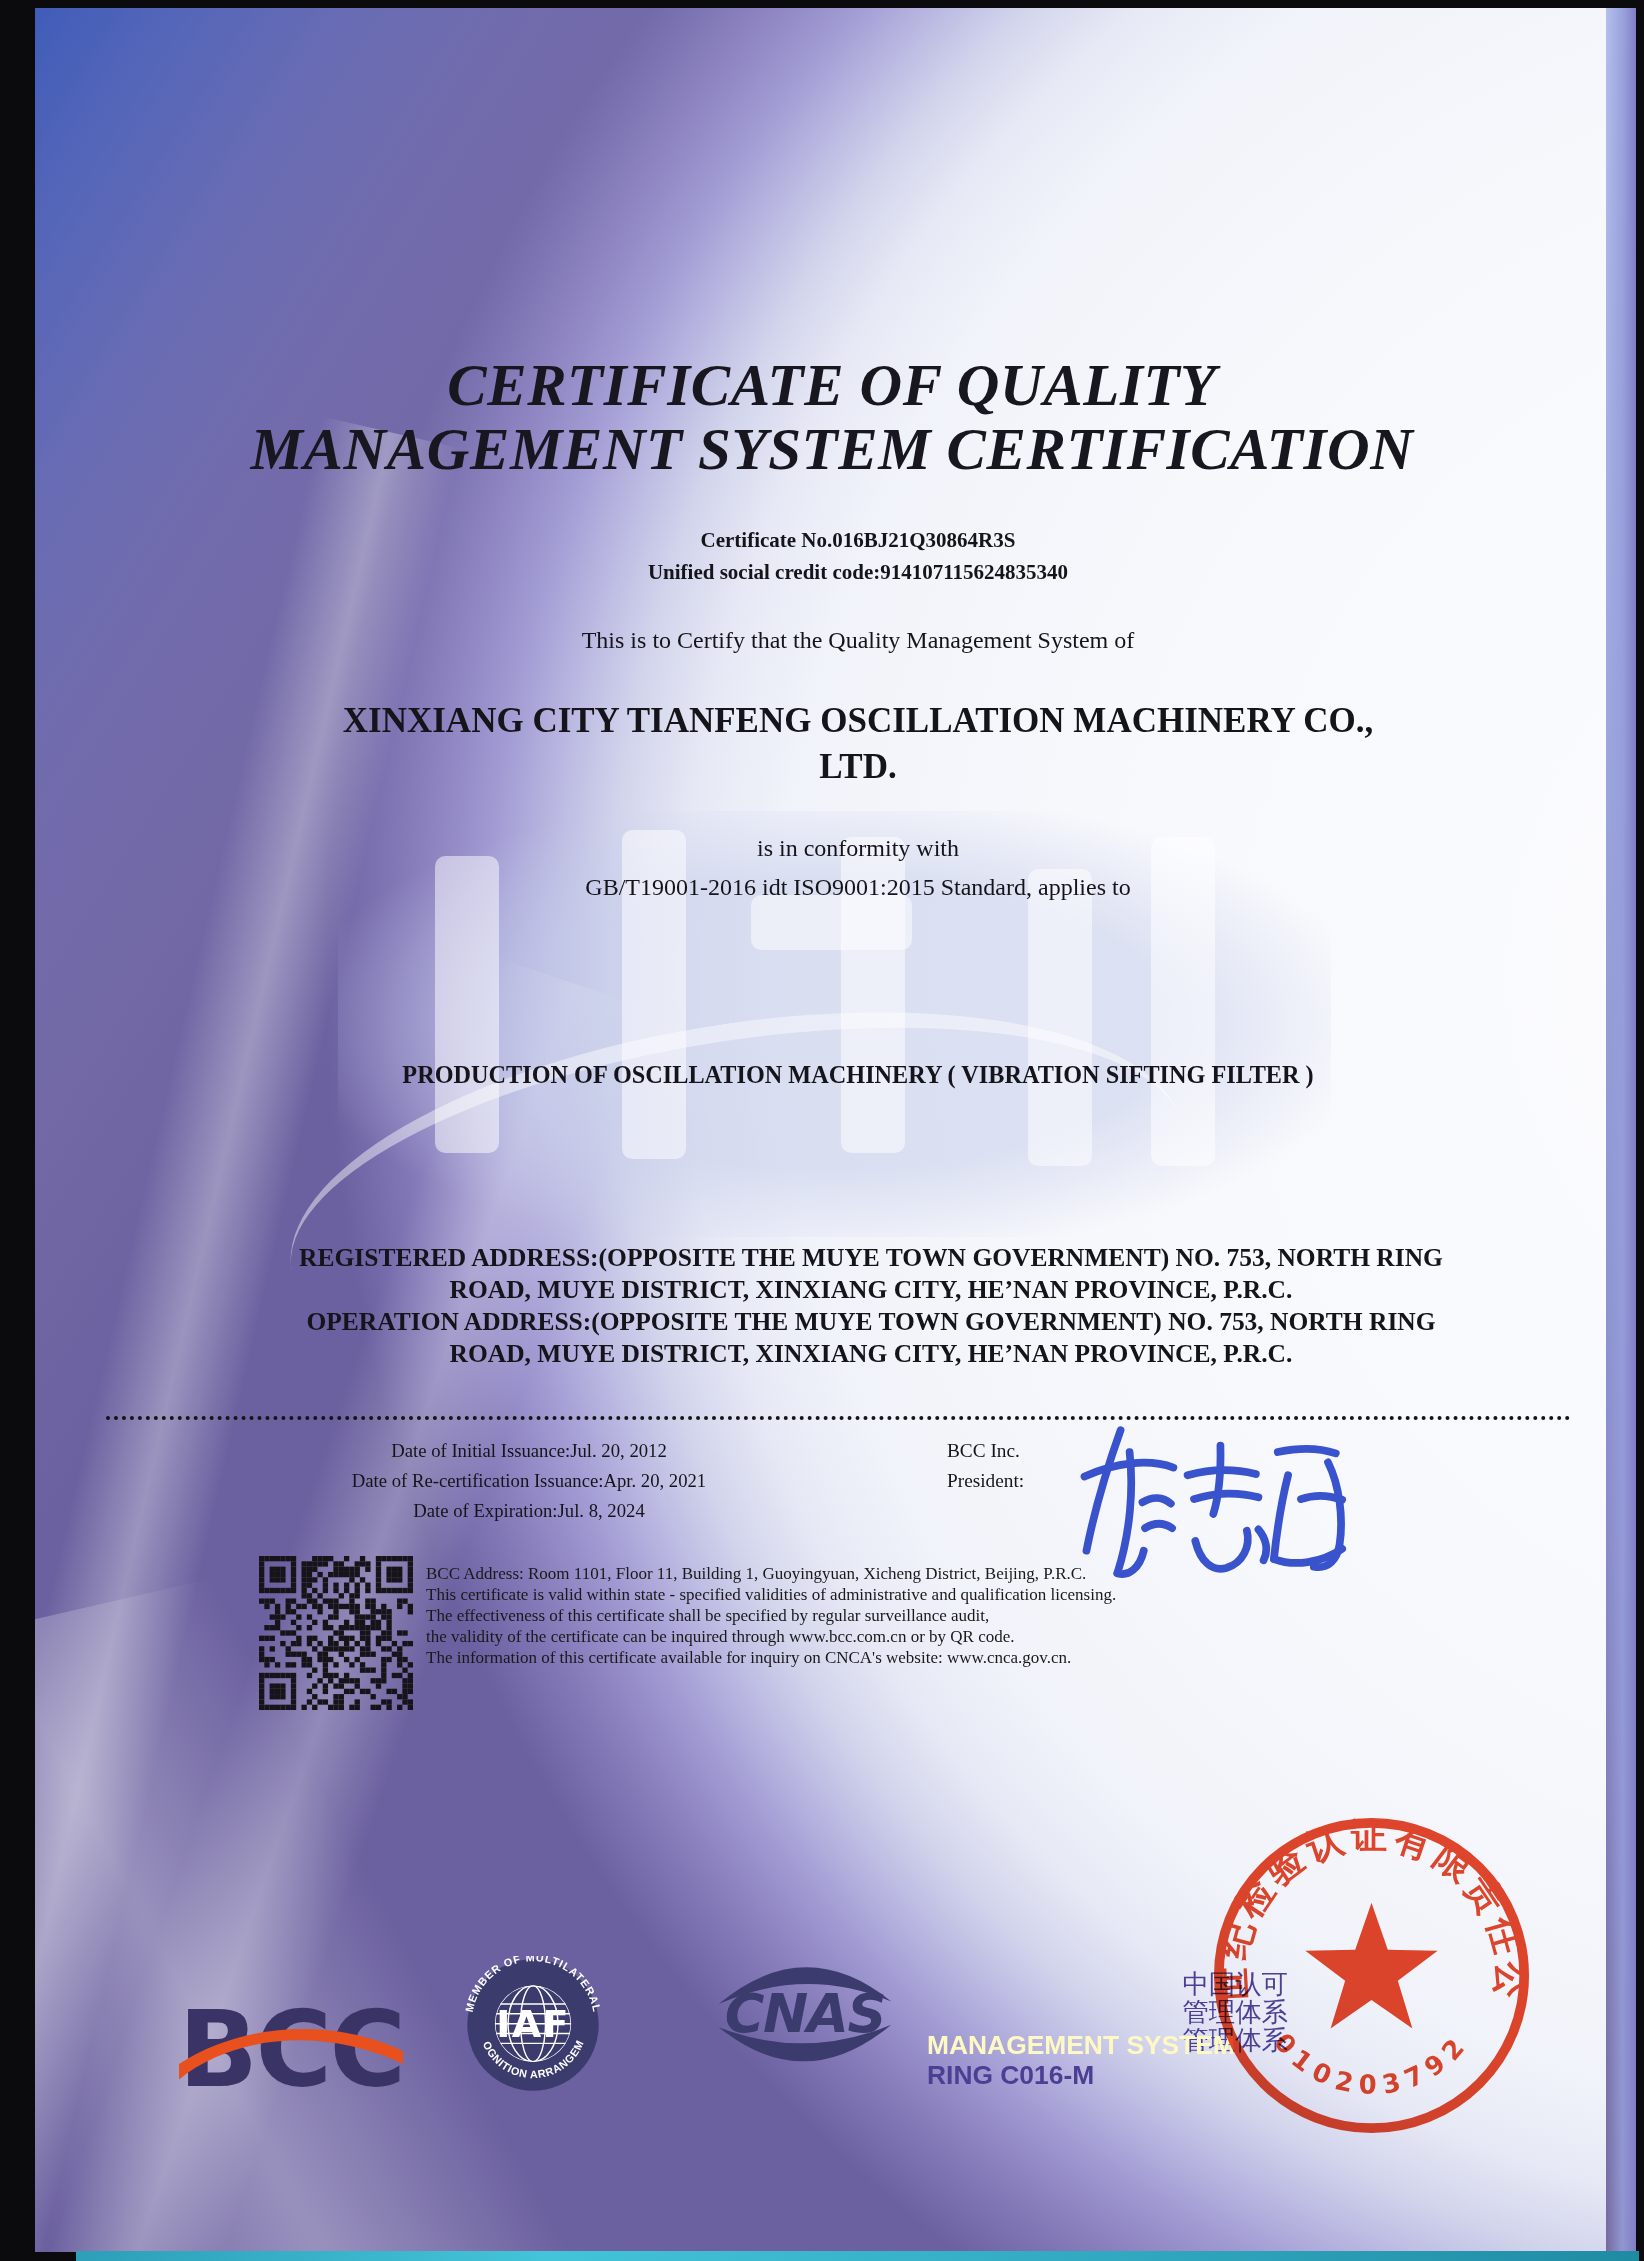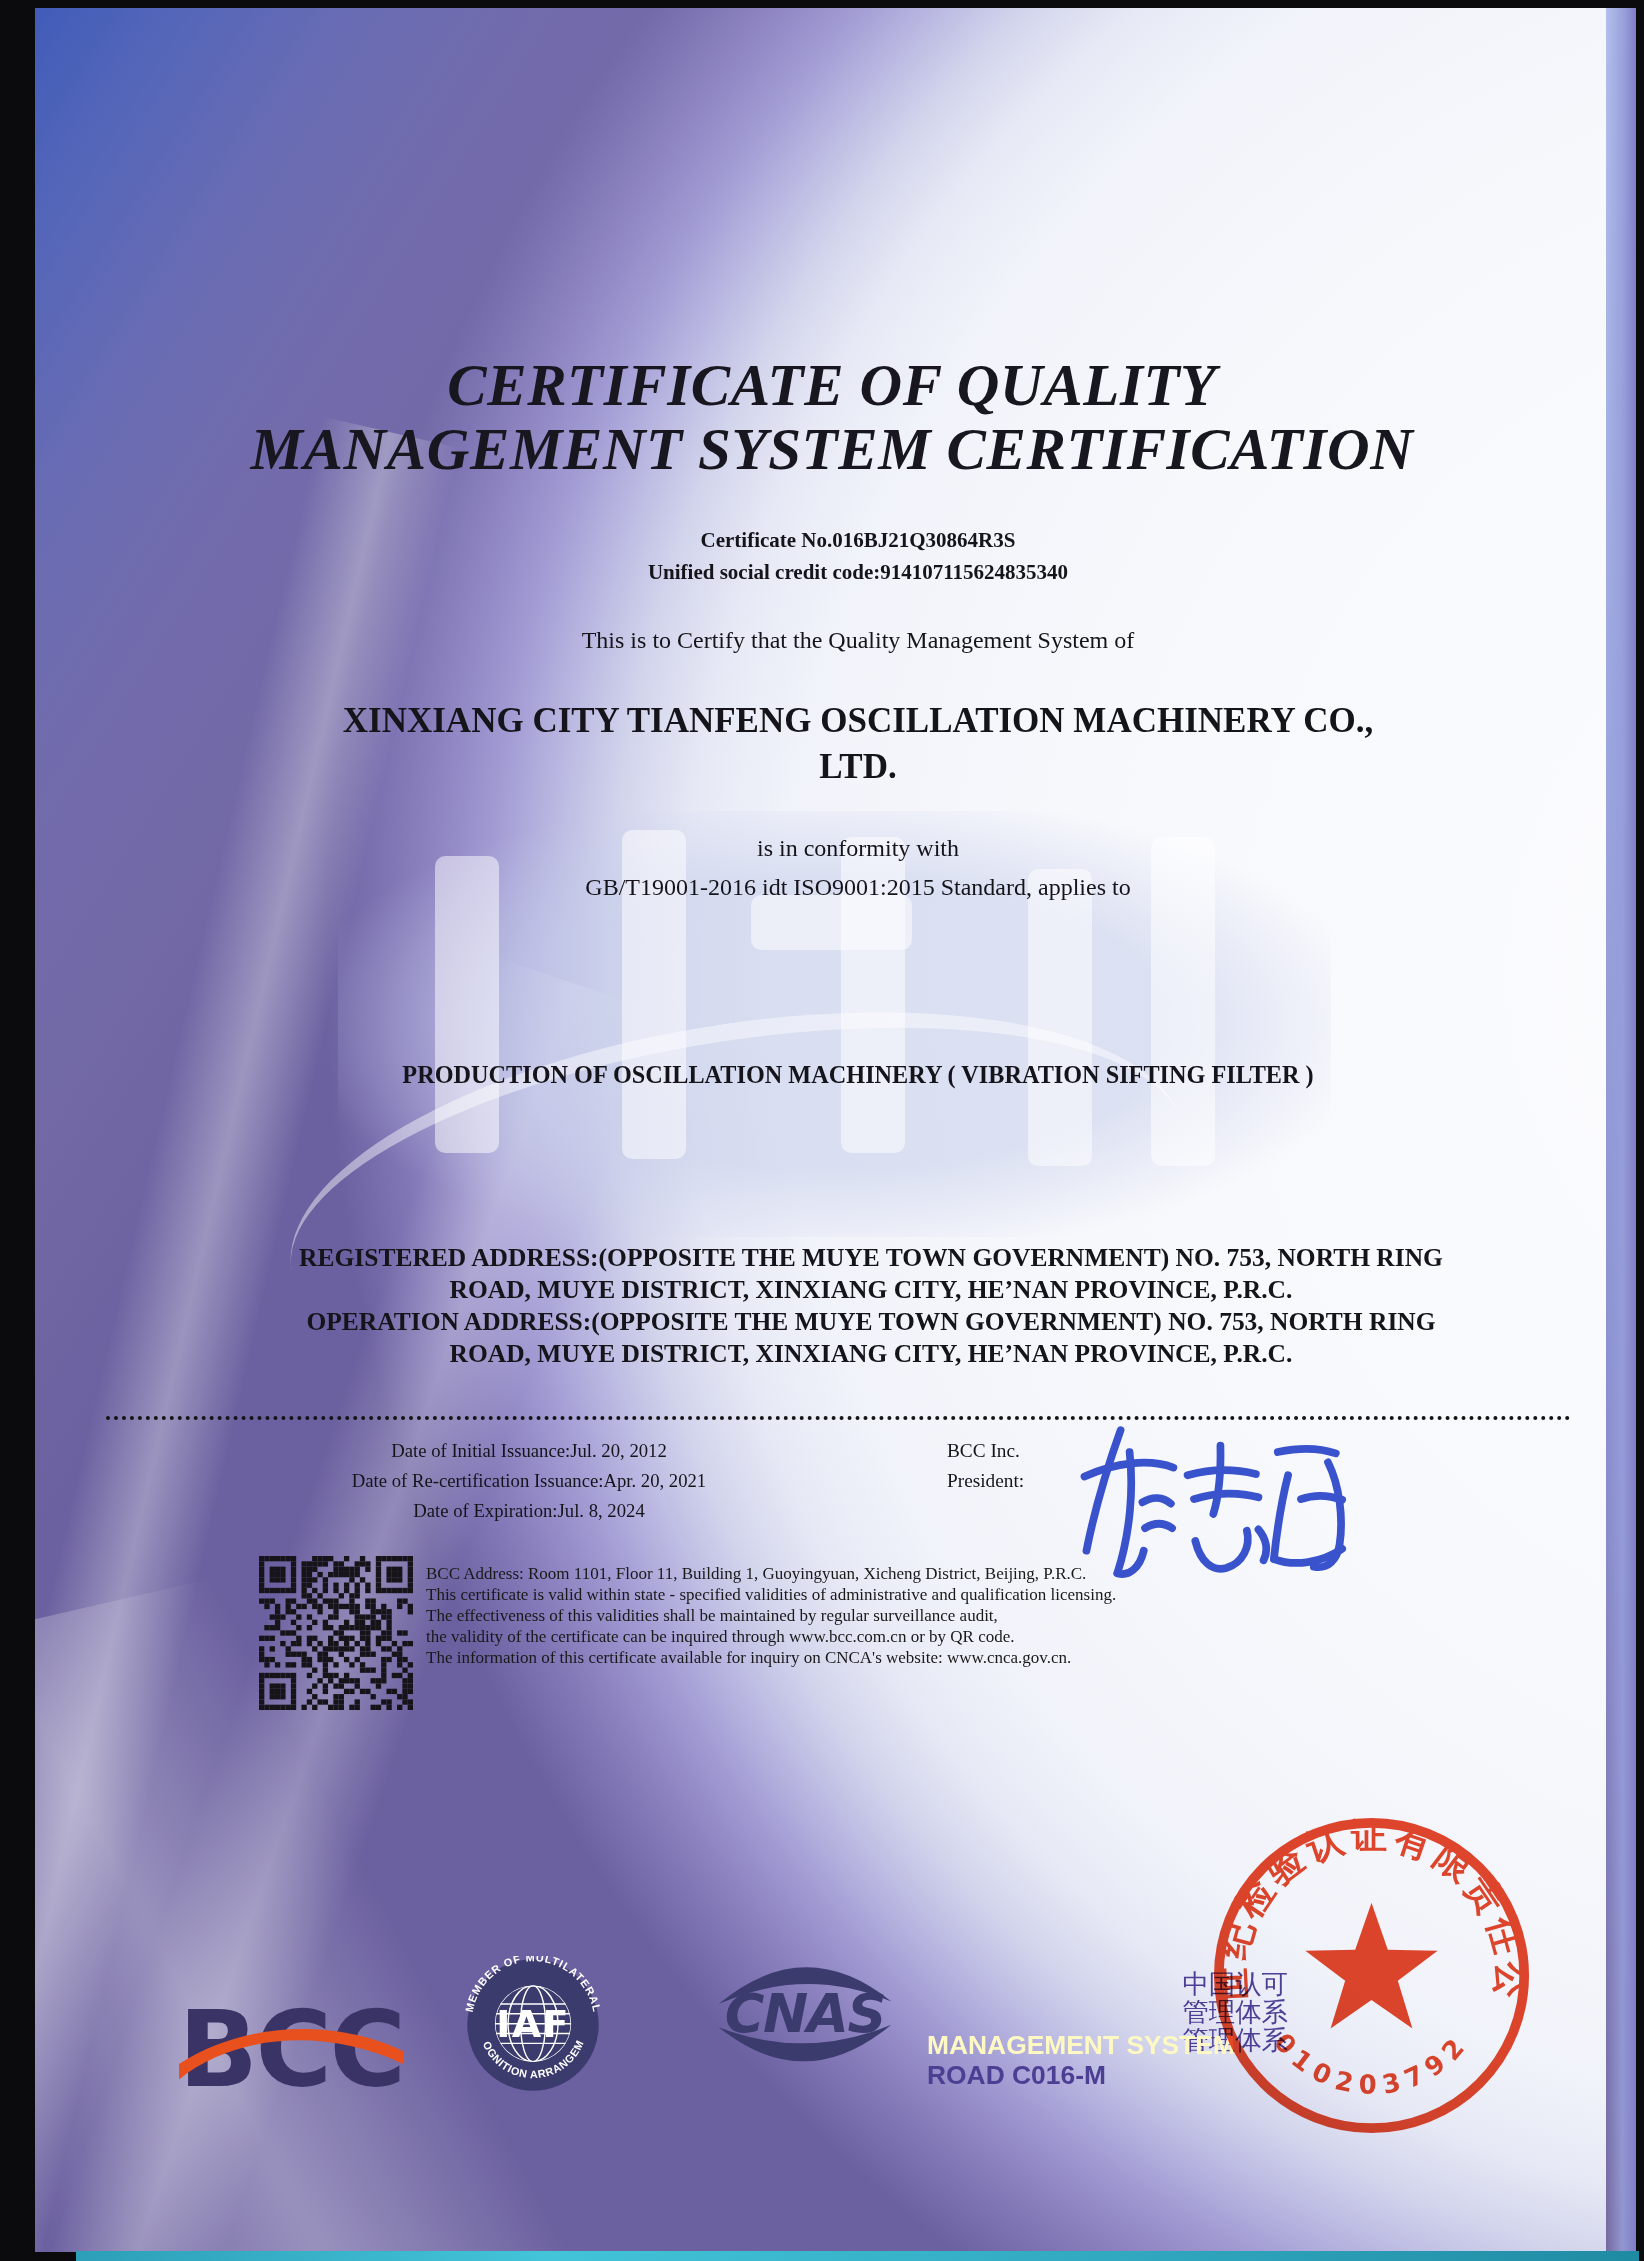"The effectiveness of this validities" div { text: validities shall be maintained -> certificate shall be specified }
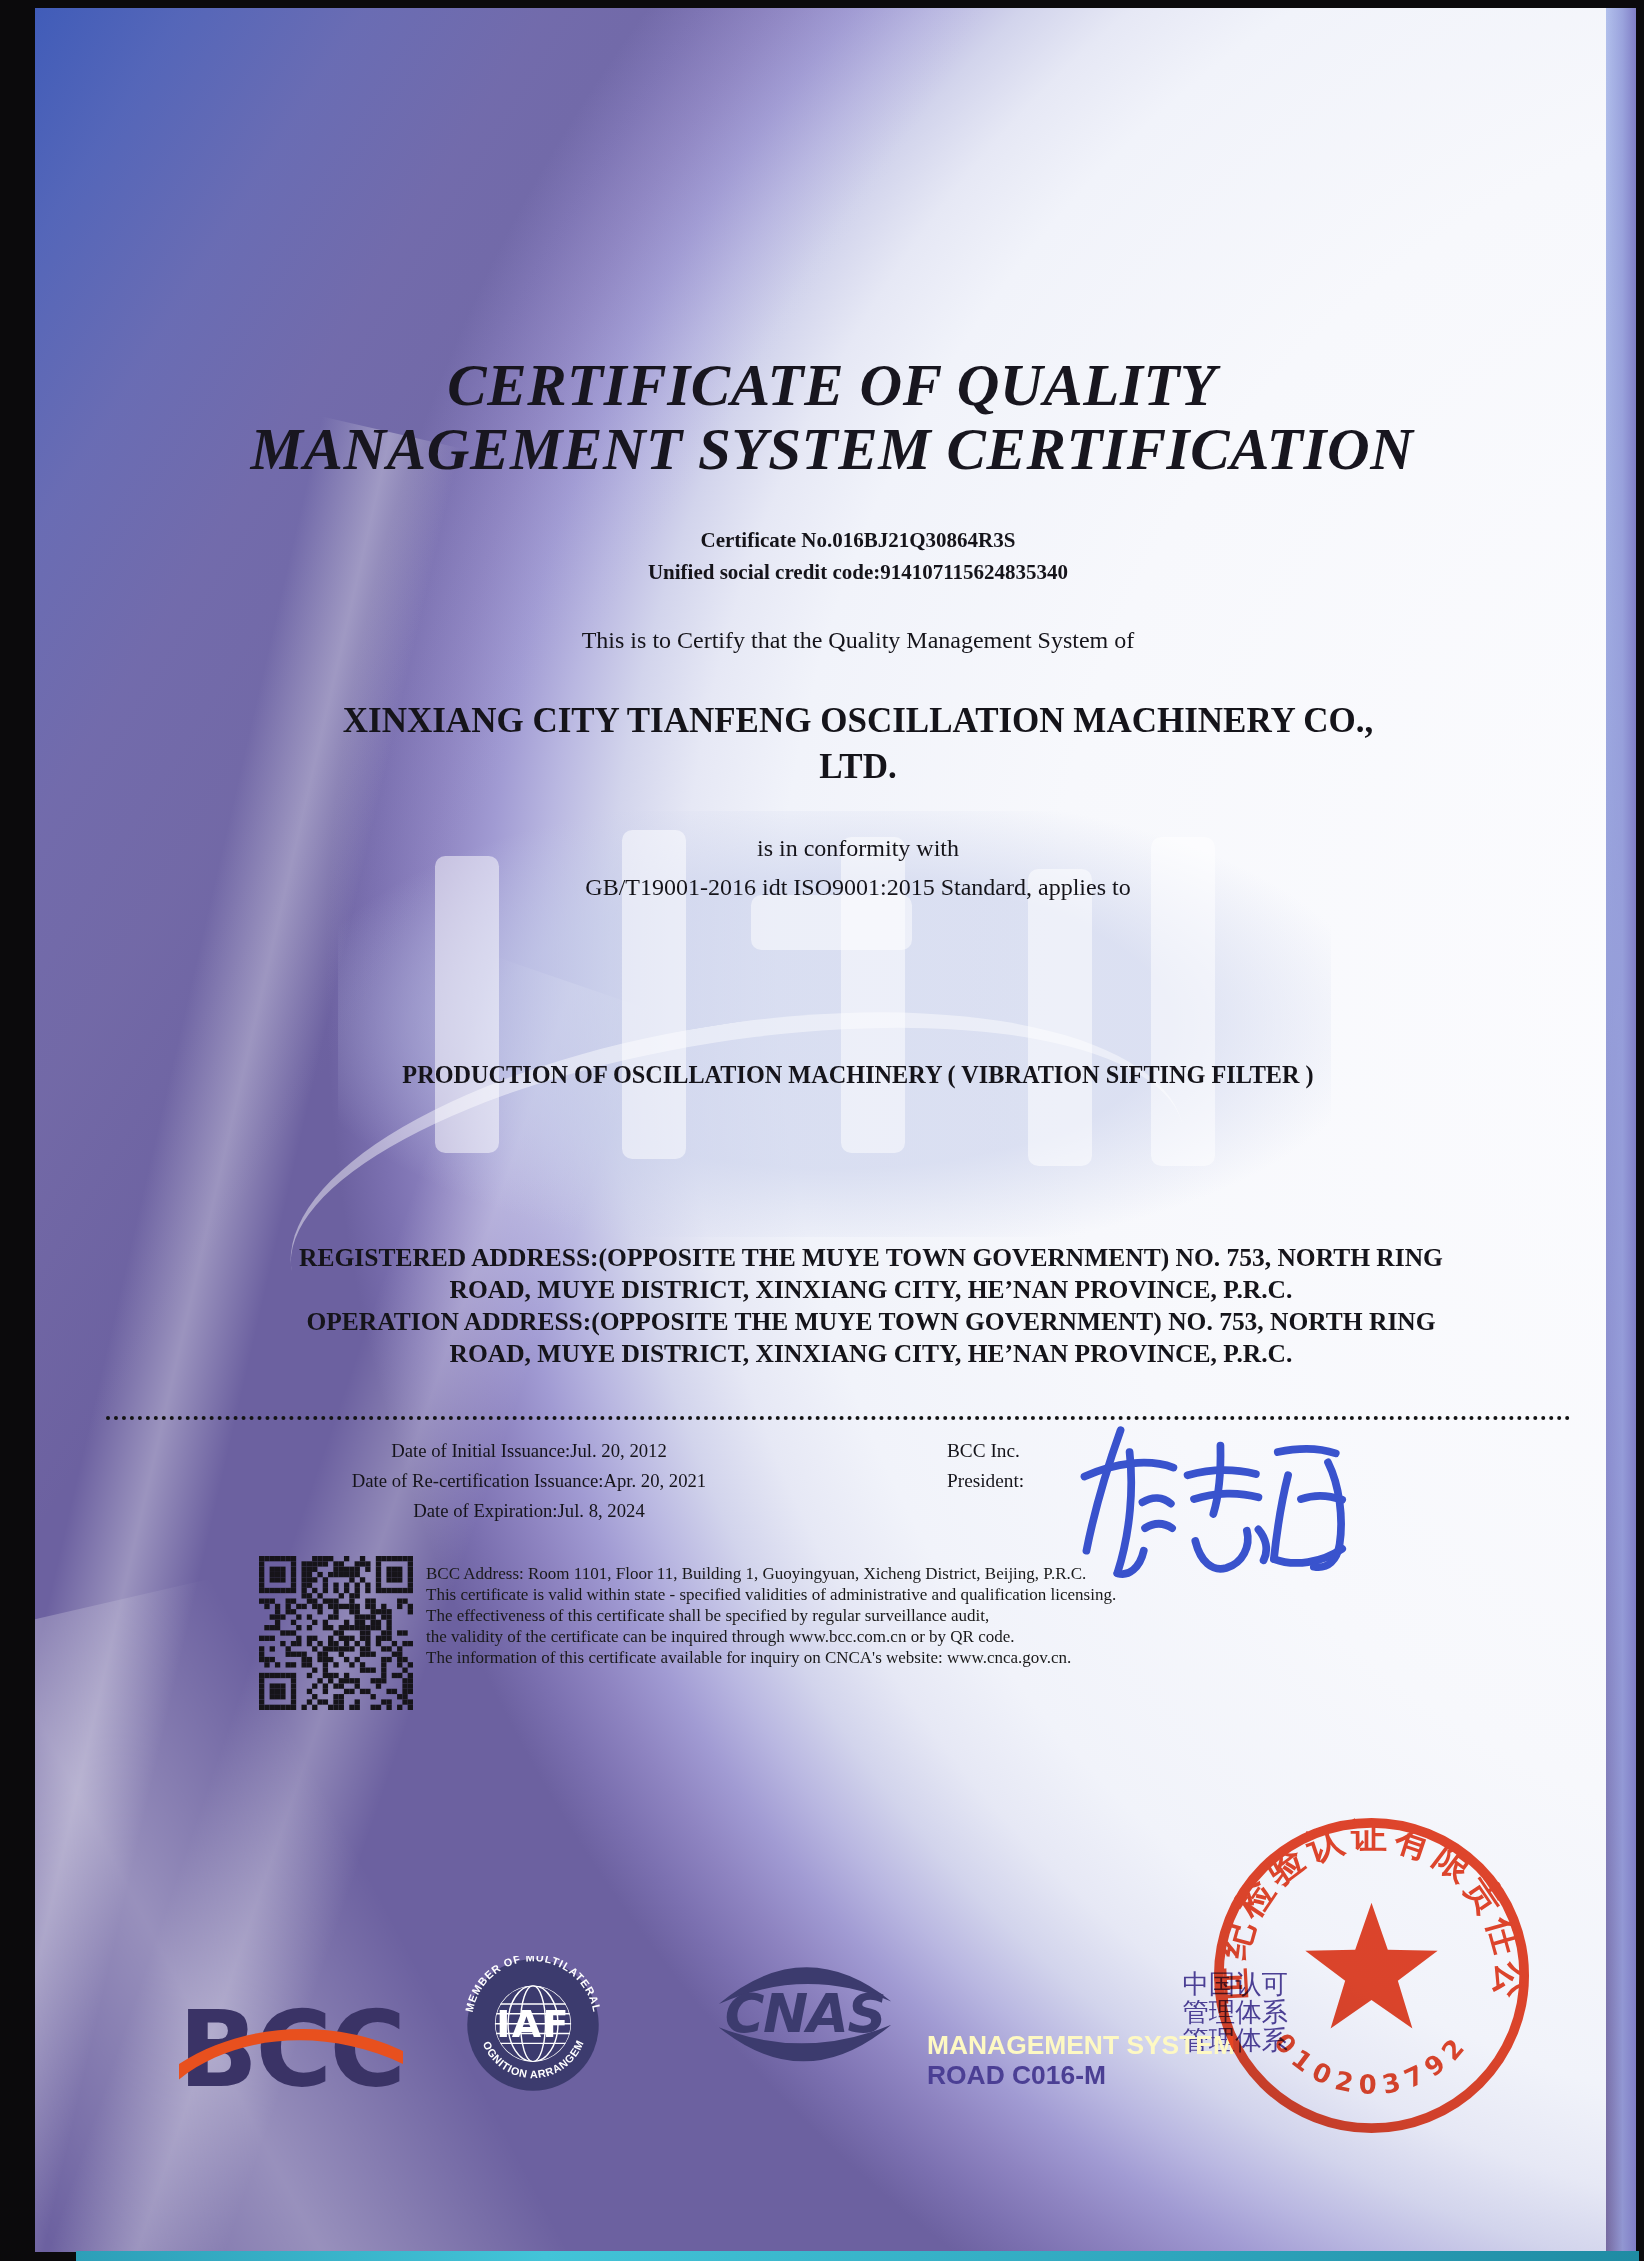"ROAD C016-M" div.abs { text: ROAD -> RING }
